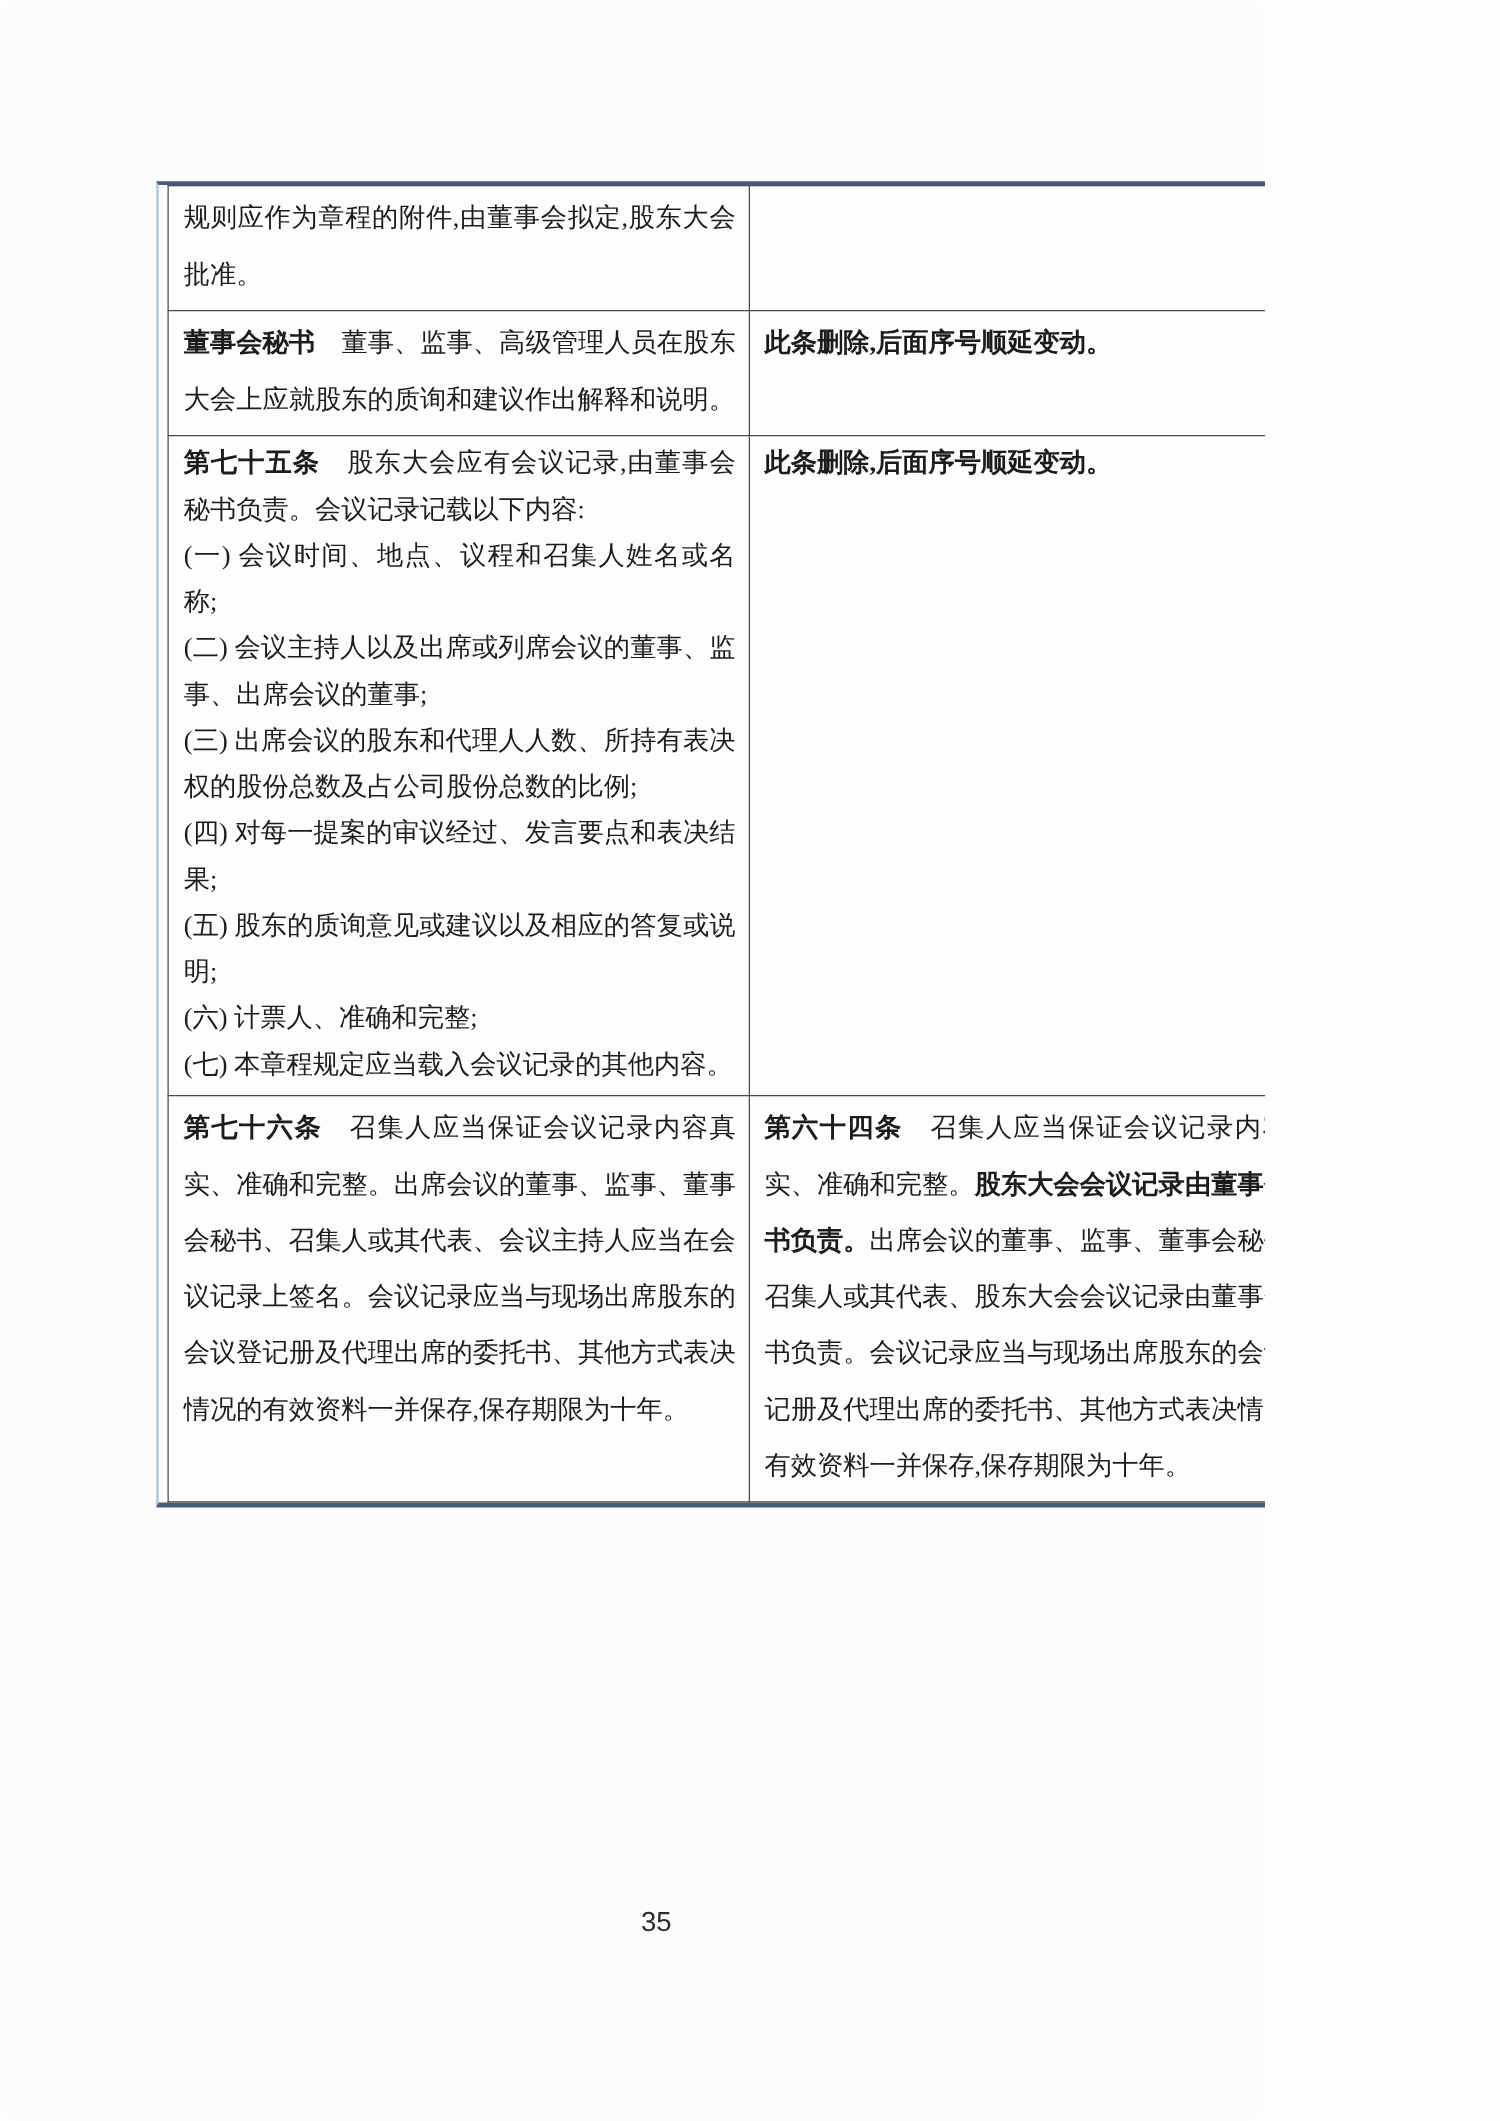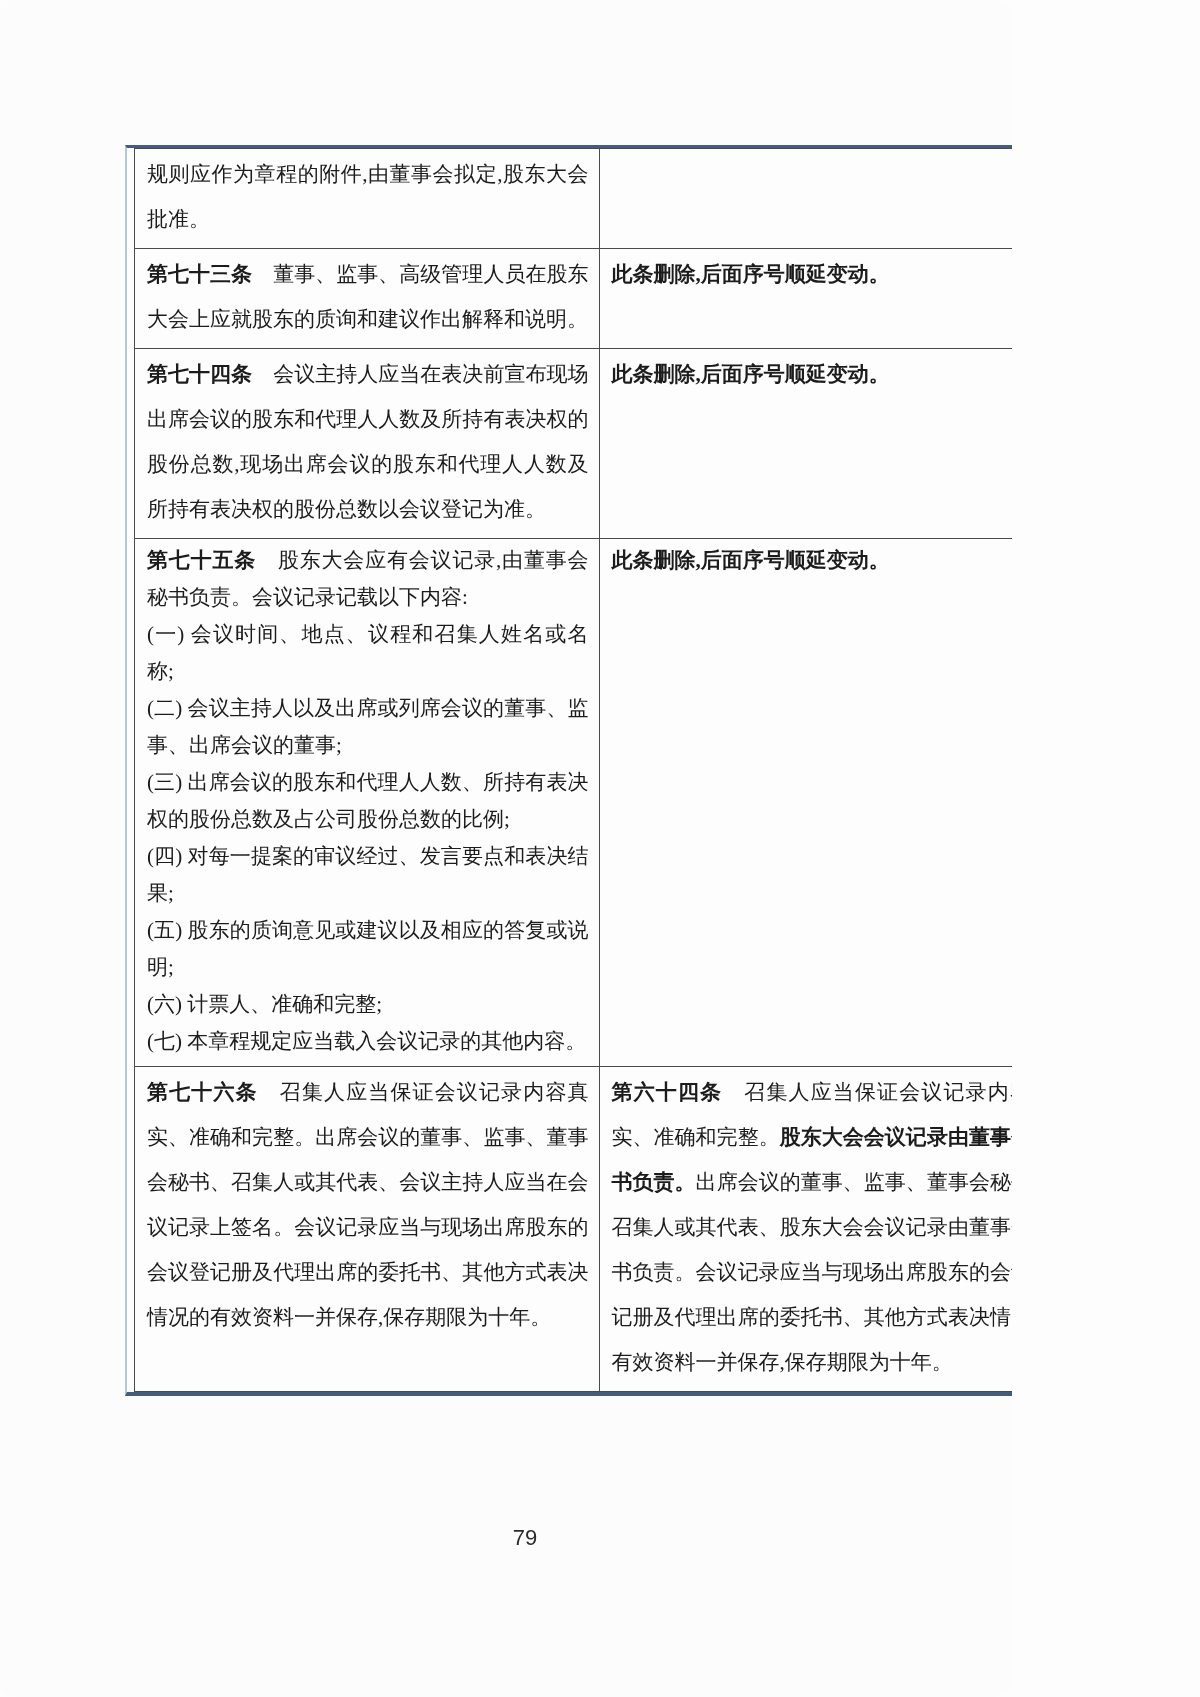"第七十三条" b { text: 第七十三条 -> 董事会秘书 }
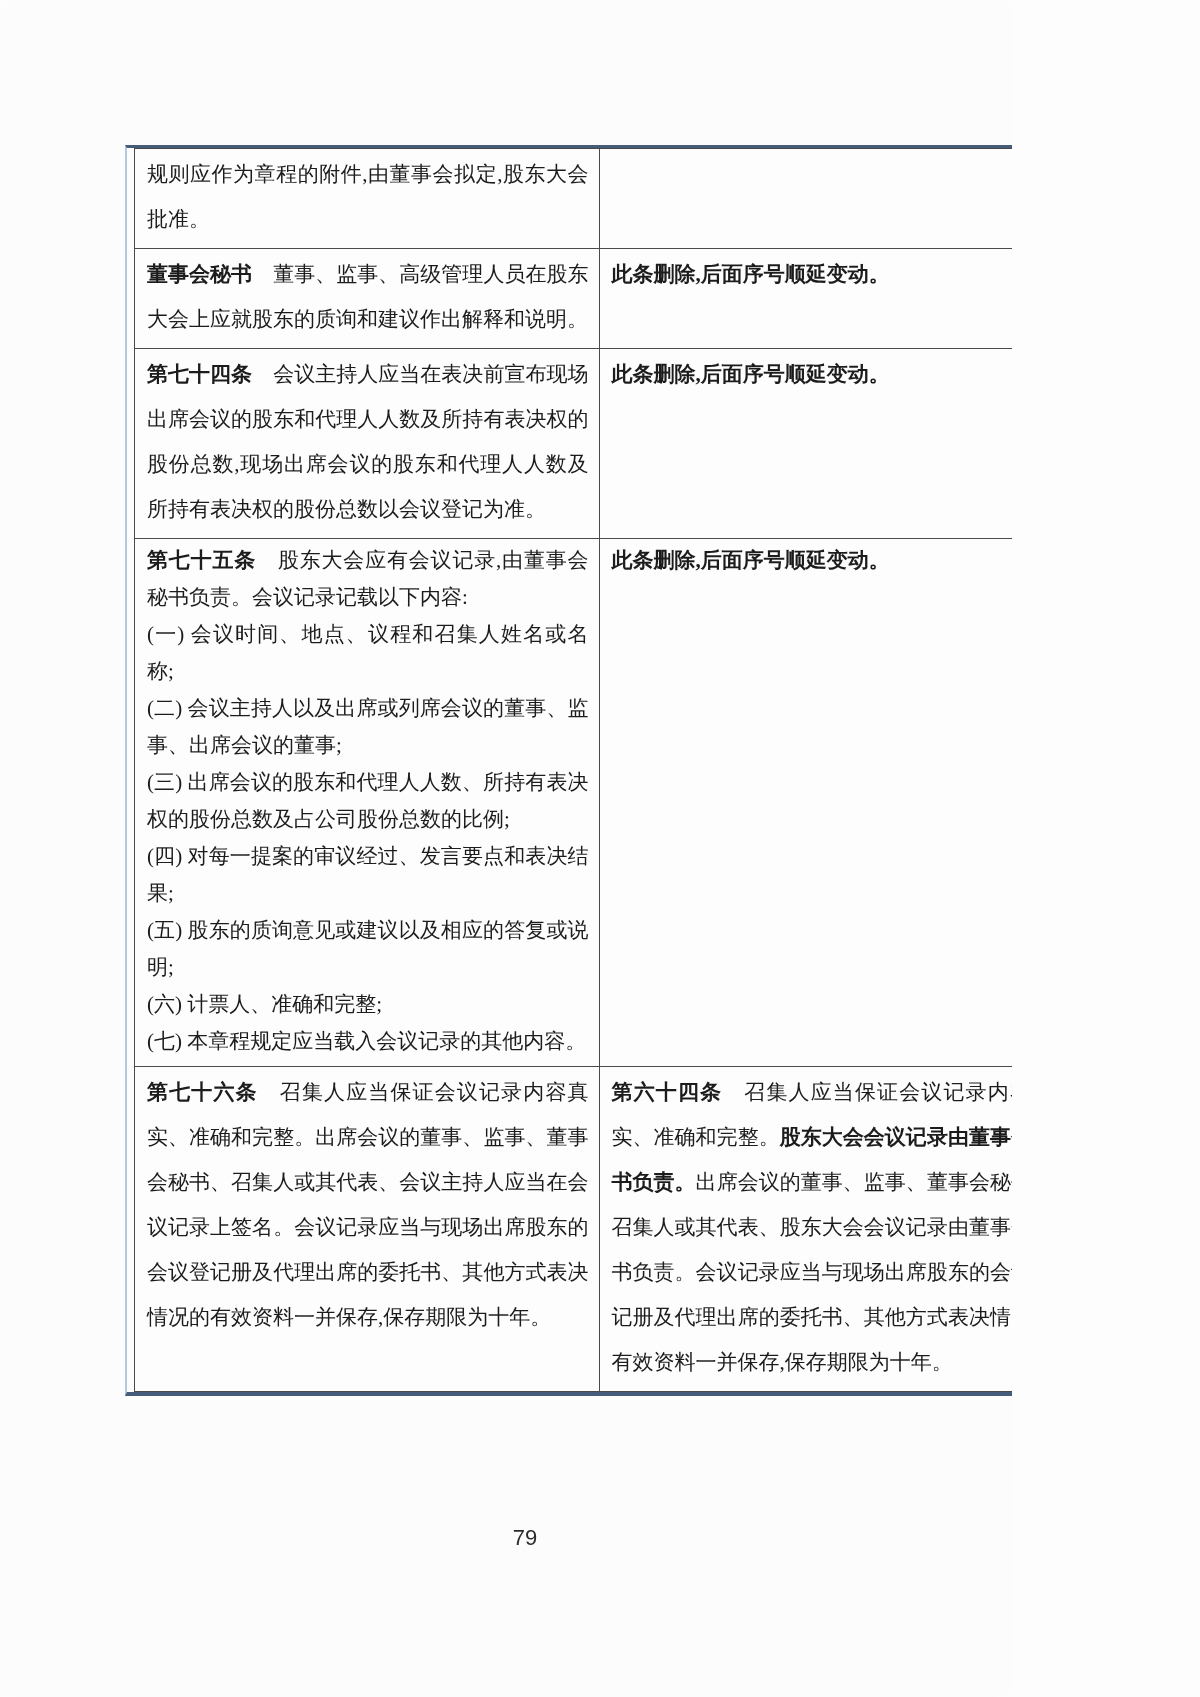"第七十四条" tr { html: <tr> <td> <p><b>第七十四条</b><span> 会议主持人应当在表决前宣布现场出席会议的股东和代理人人数及所持有表决权的股份总数,现场出席会议的股东和代理人人数及所持有表决权的股份总数以会议登记为准。</span></p> </td> <td> <p><b>此条删除,后面序号顺延变动。</b></p> </td> </tr> -> none }
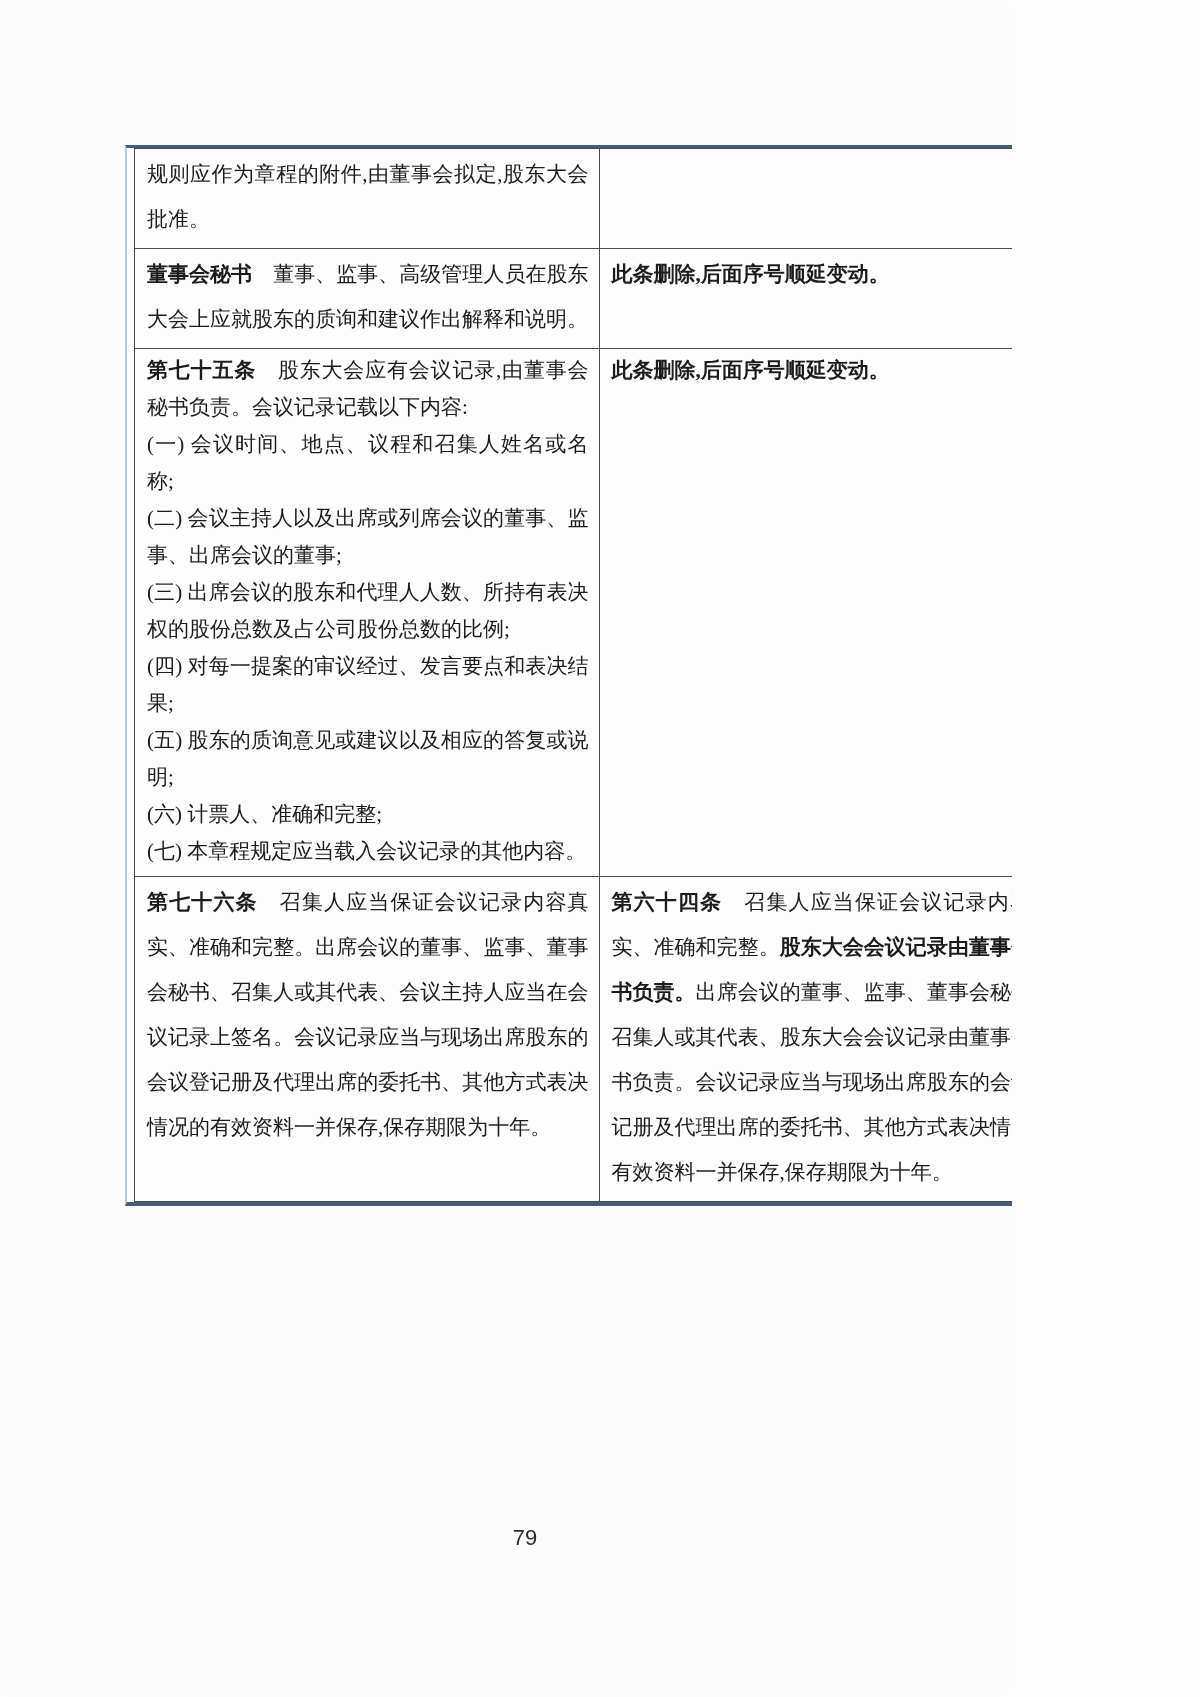"79" div { text: 79 -> 35 }
